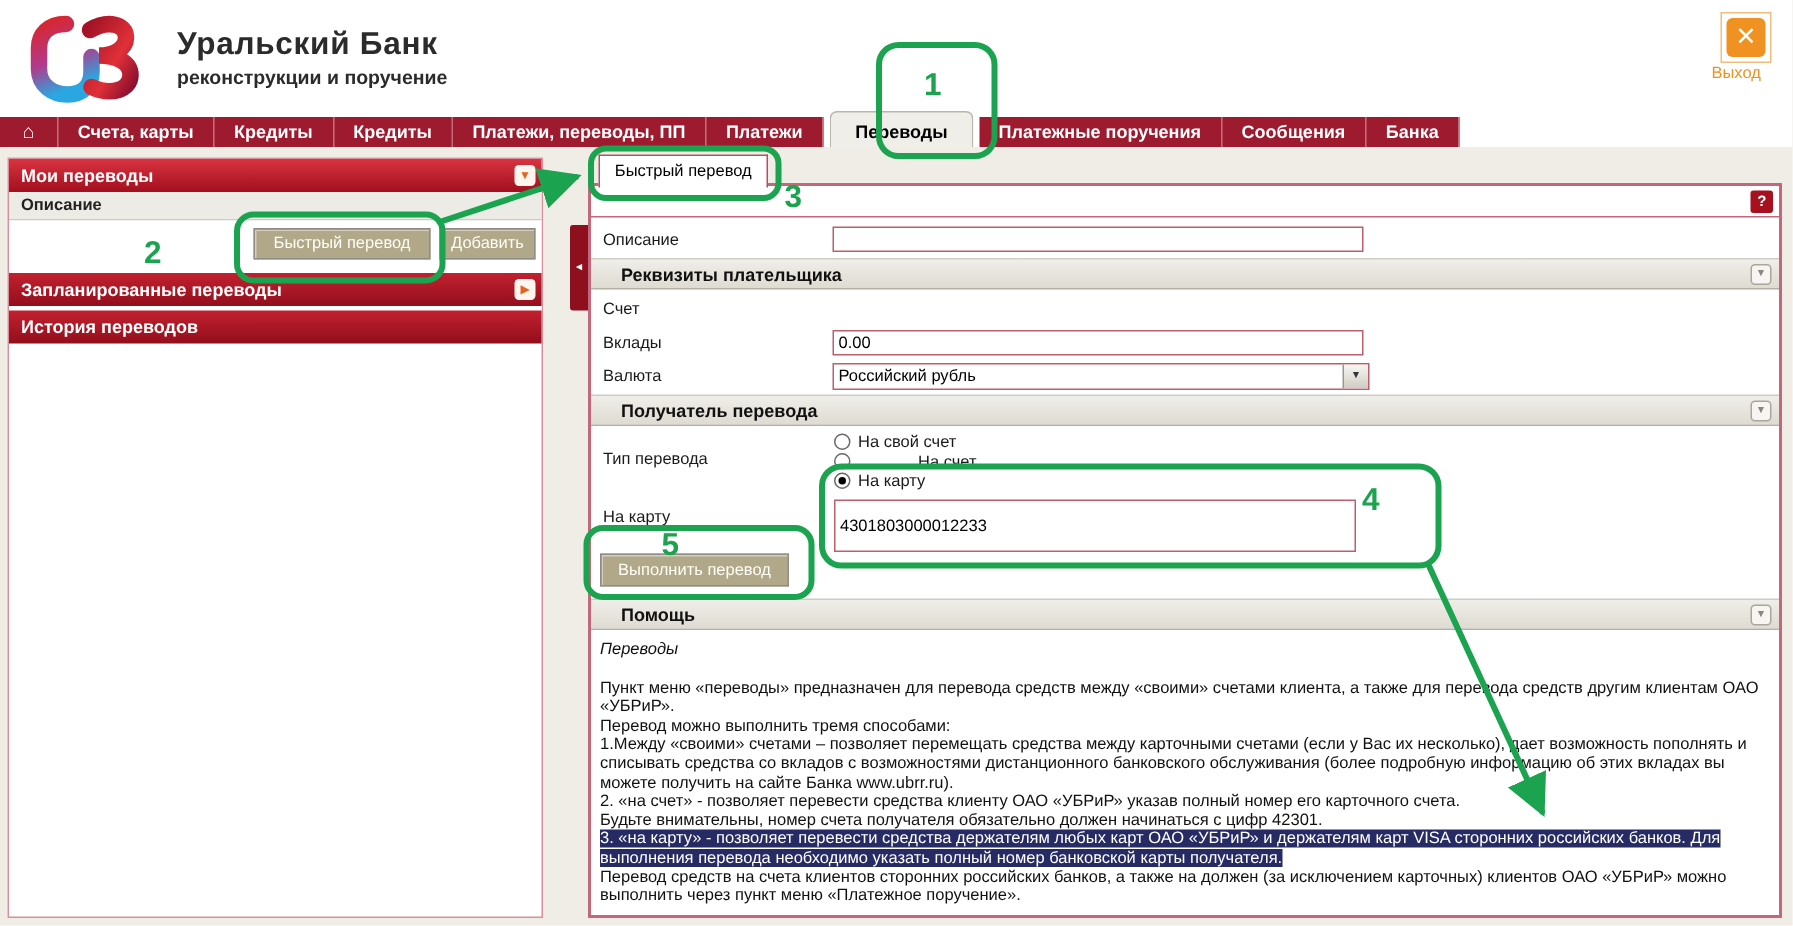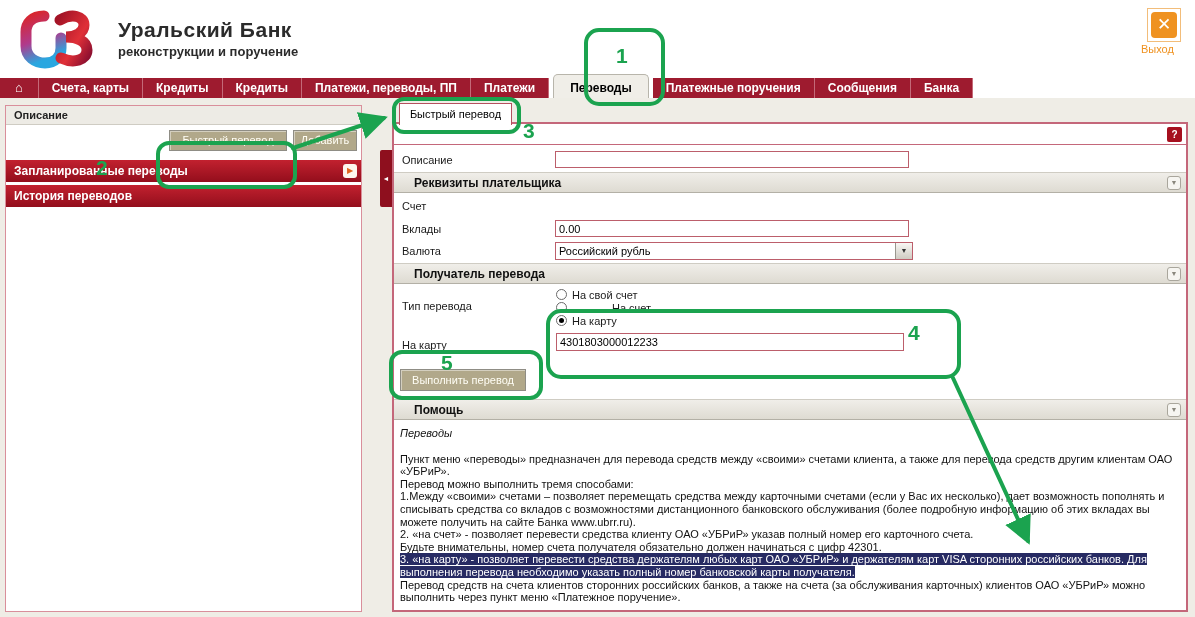"Мои переводы" div.red-hdr { html: none -> <div> <span>Мои переводы</span> <span>▼</span> </div> }
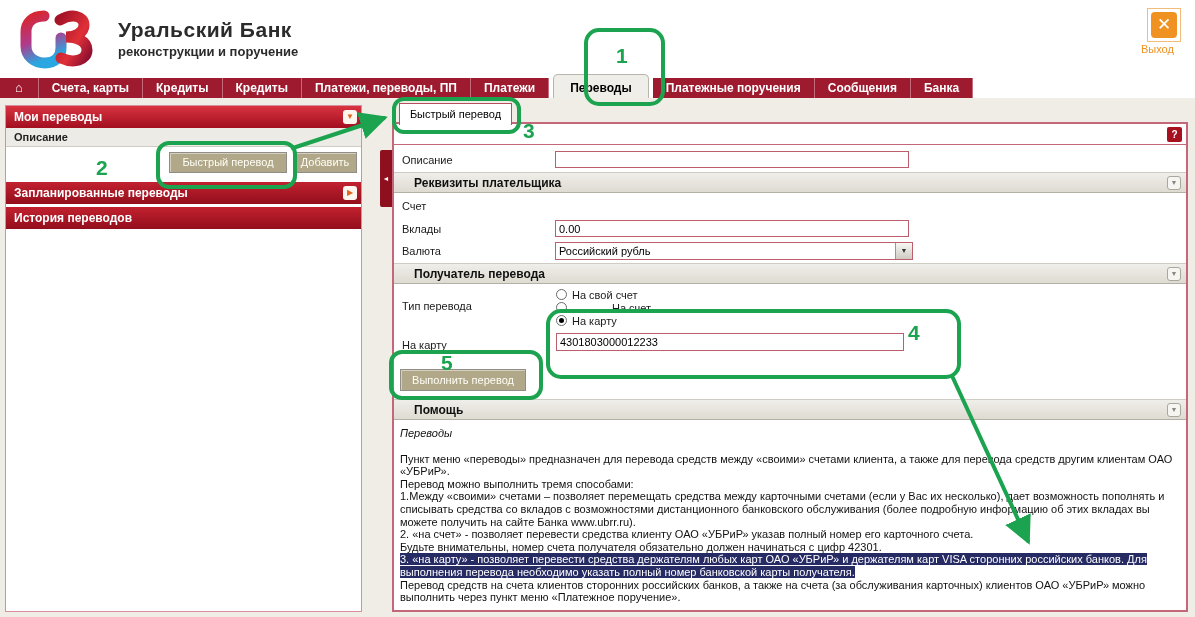"4301803000012233" input.fld { height: 18px -> 35px }
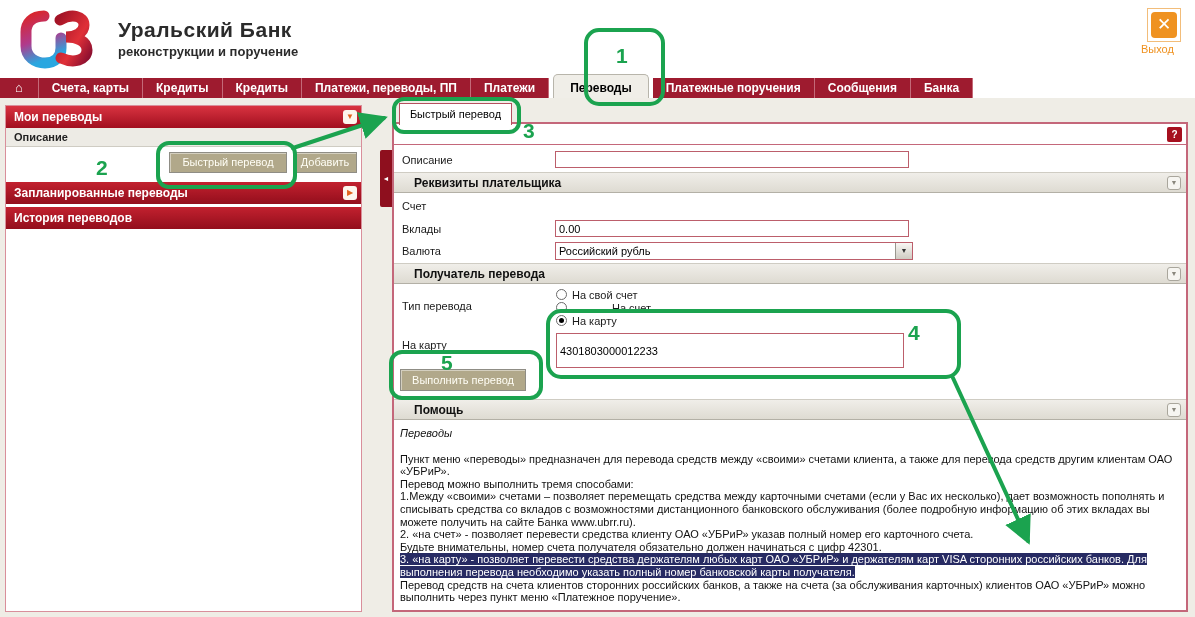"Перевод средств на счета клиентов" span { text: счета (за обслуживания -> должен (за исключением }
